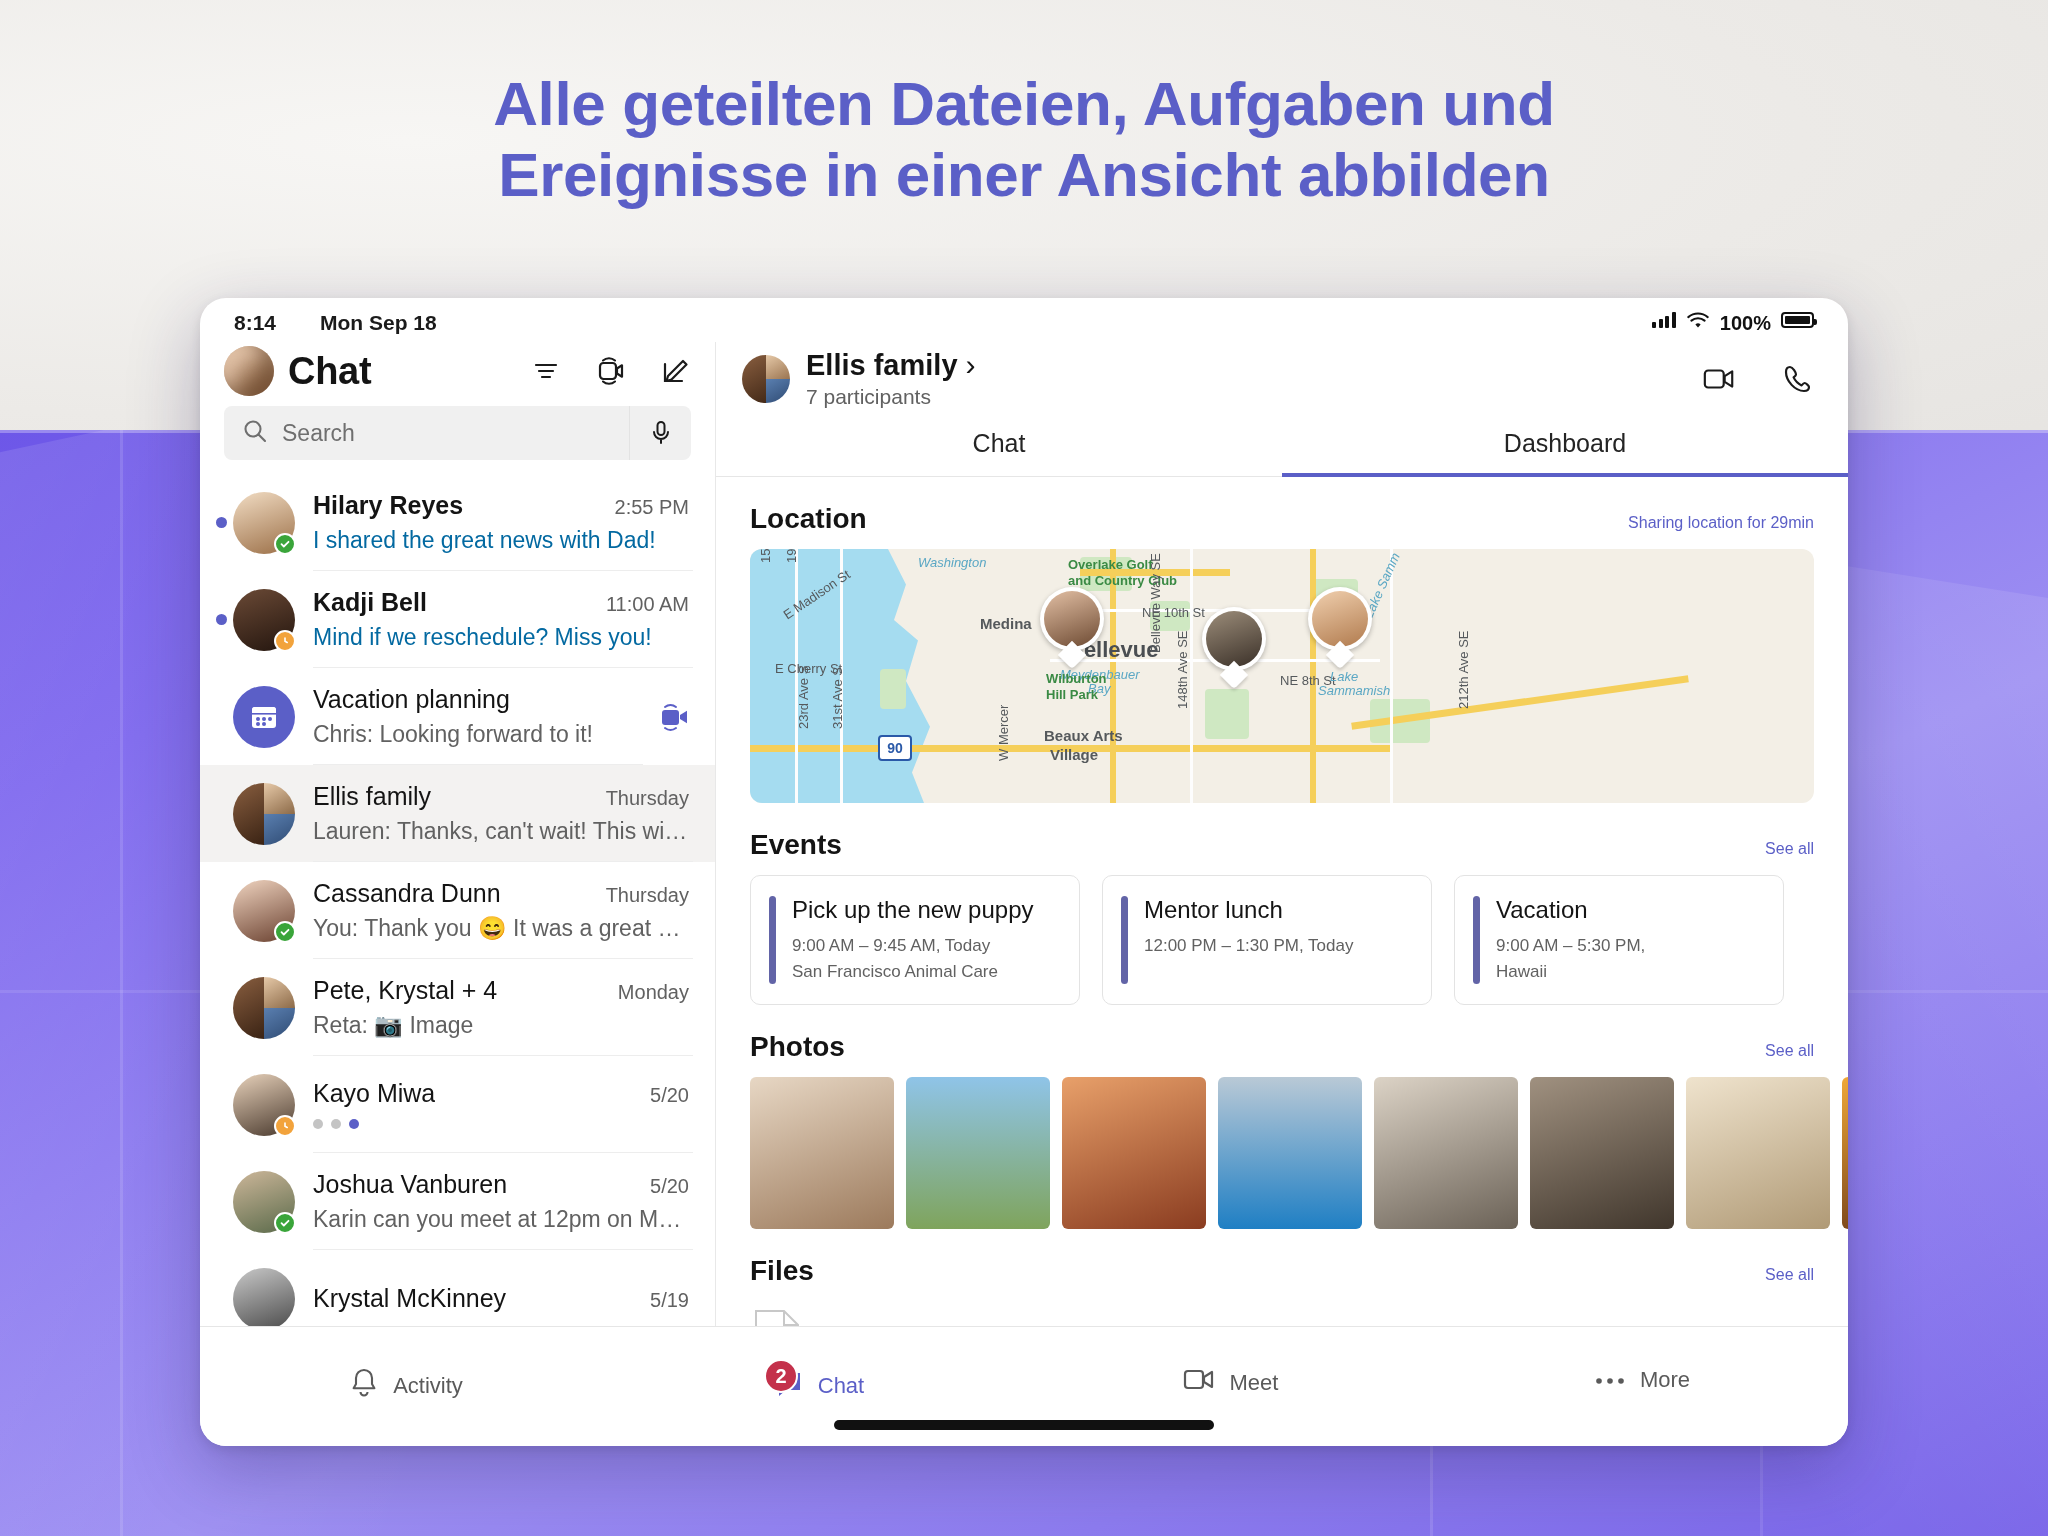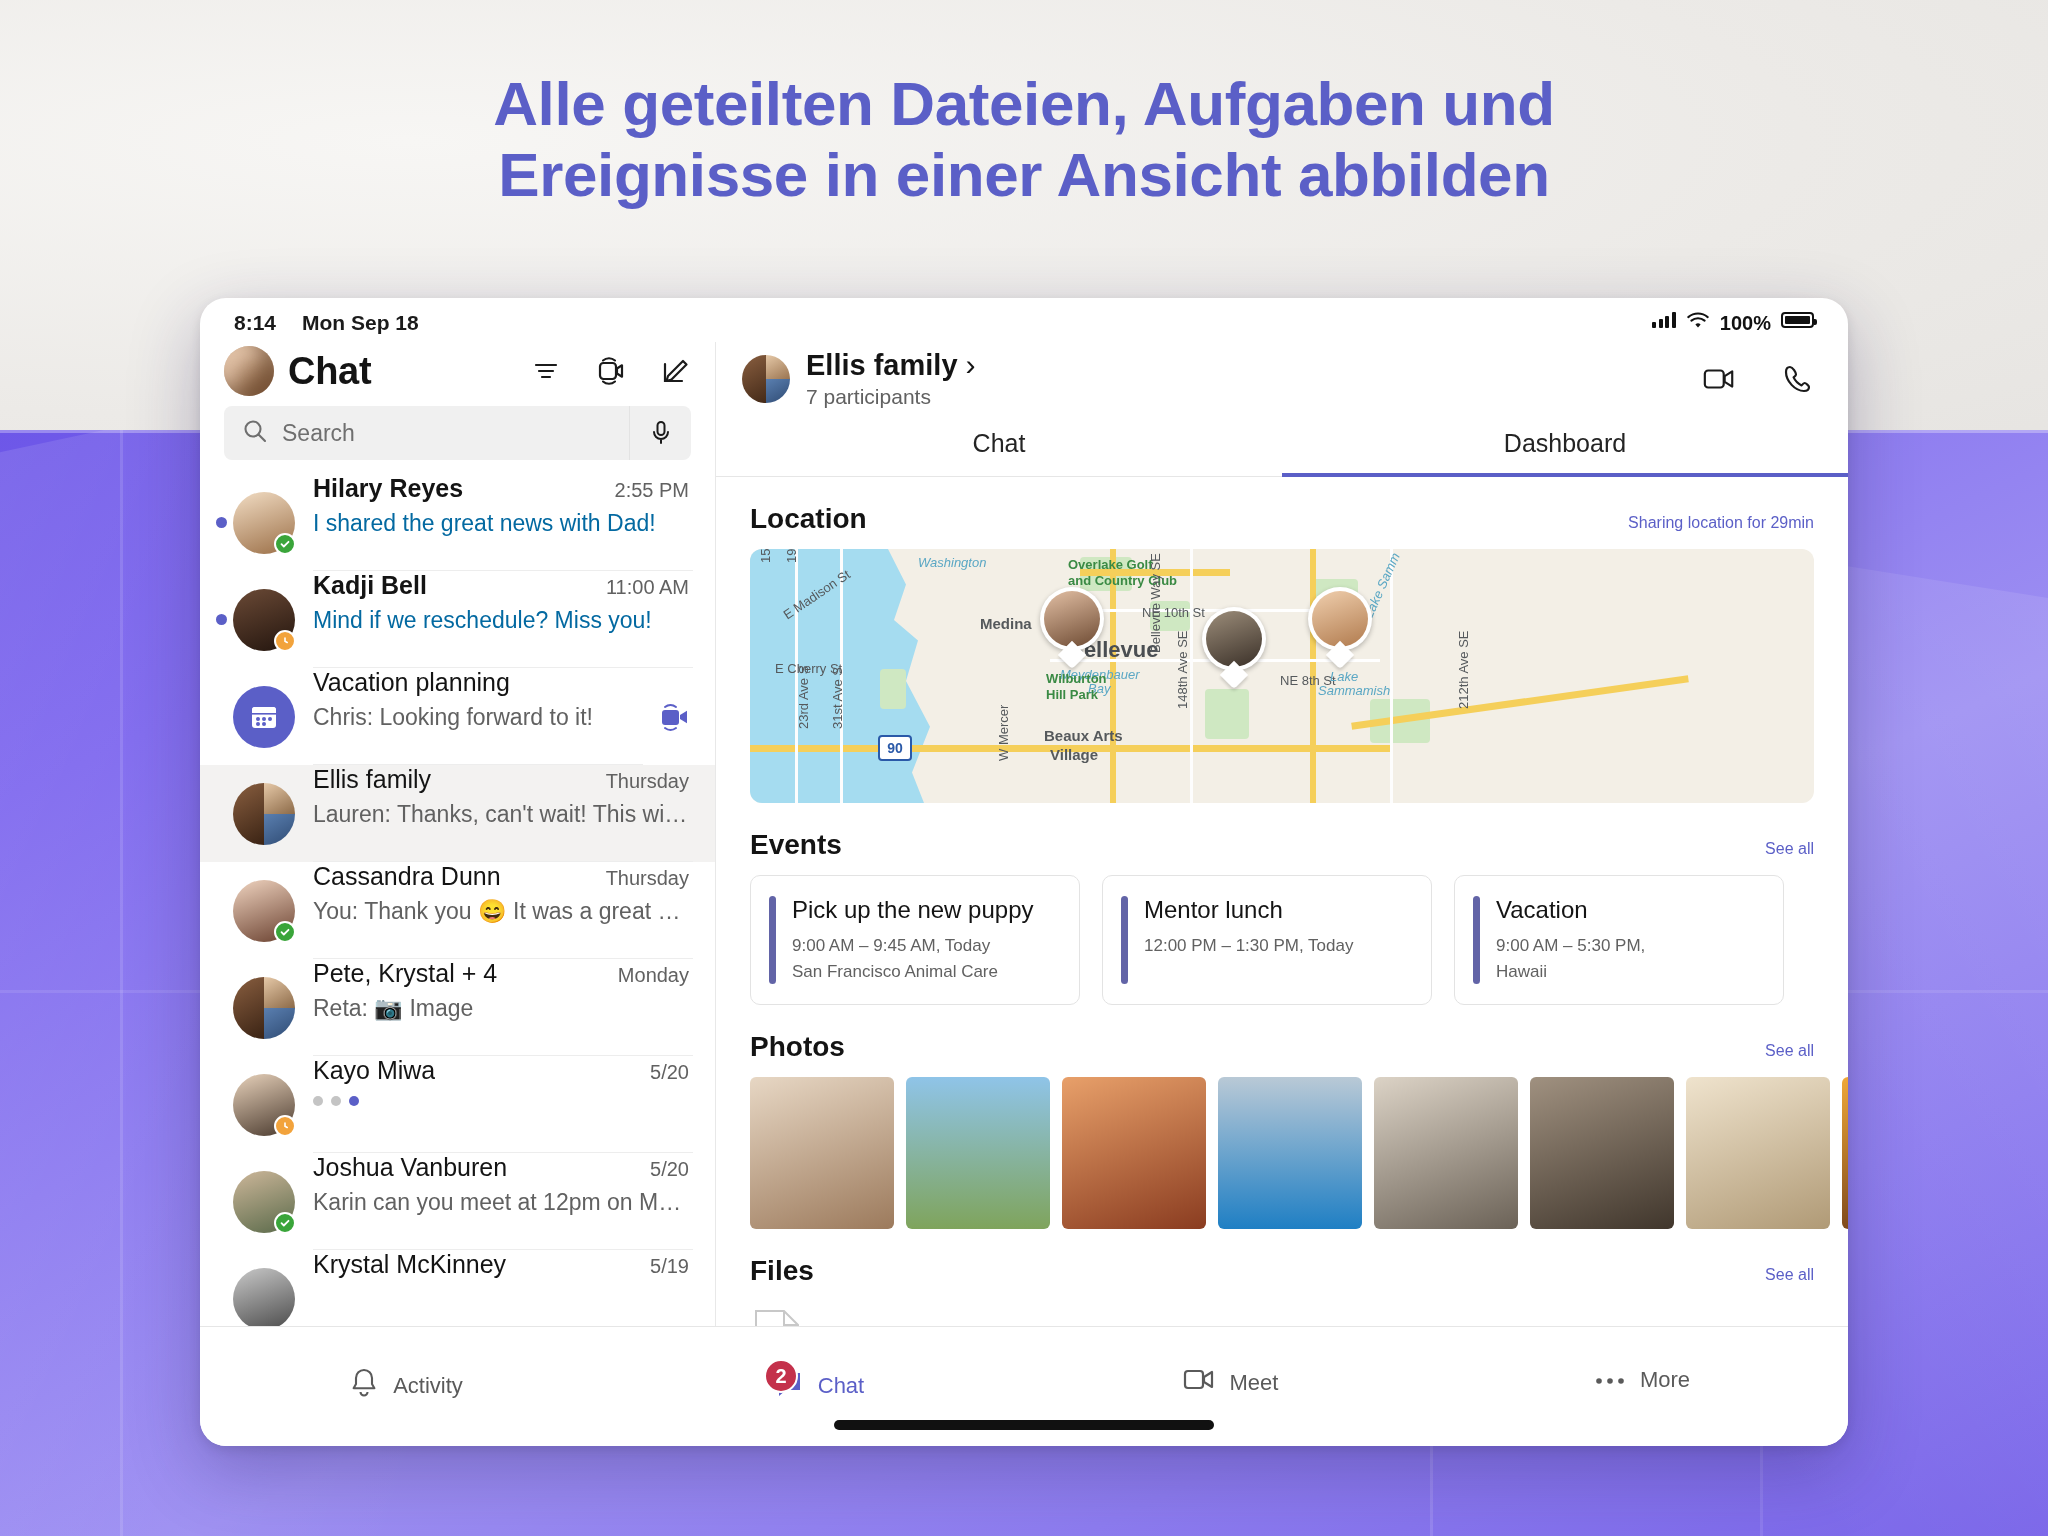"8:14" #status-left { gap: 26px -> 44px }
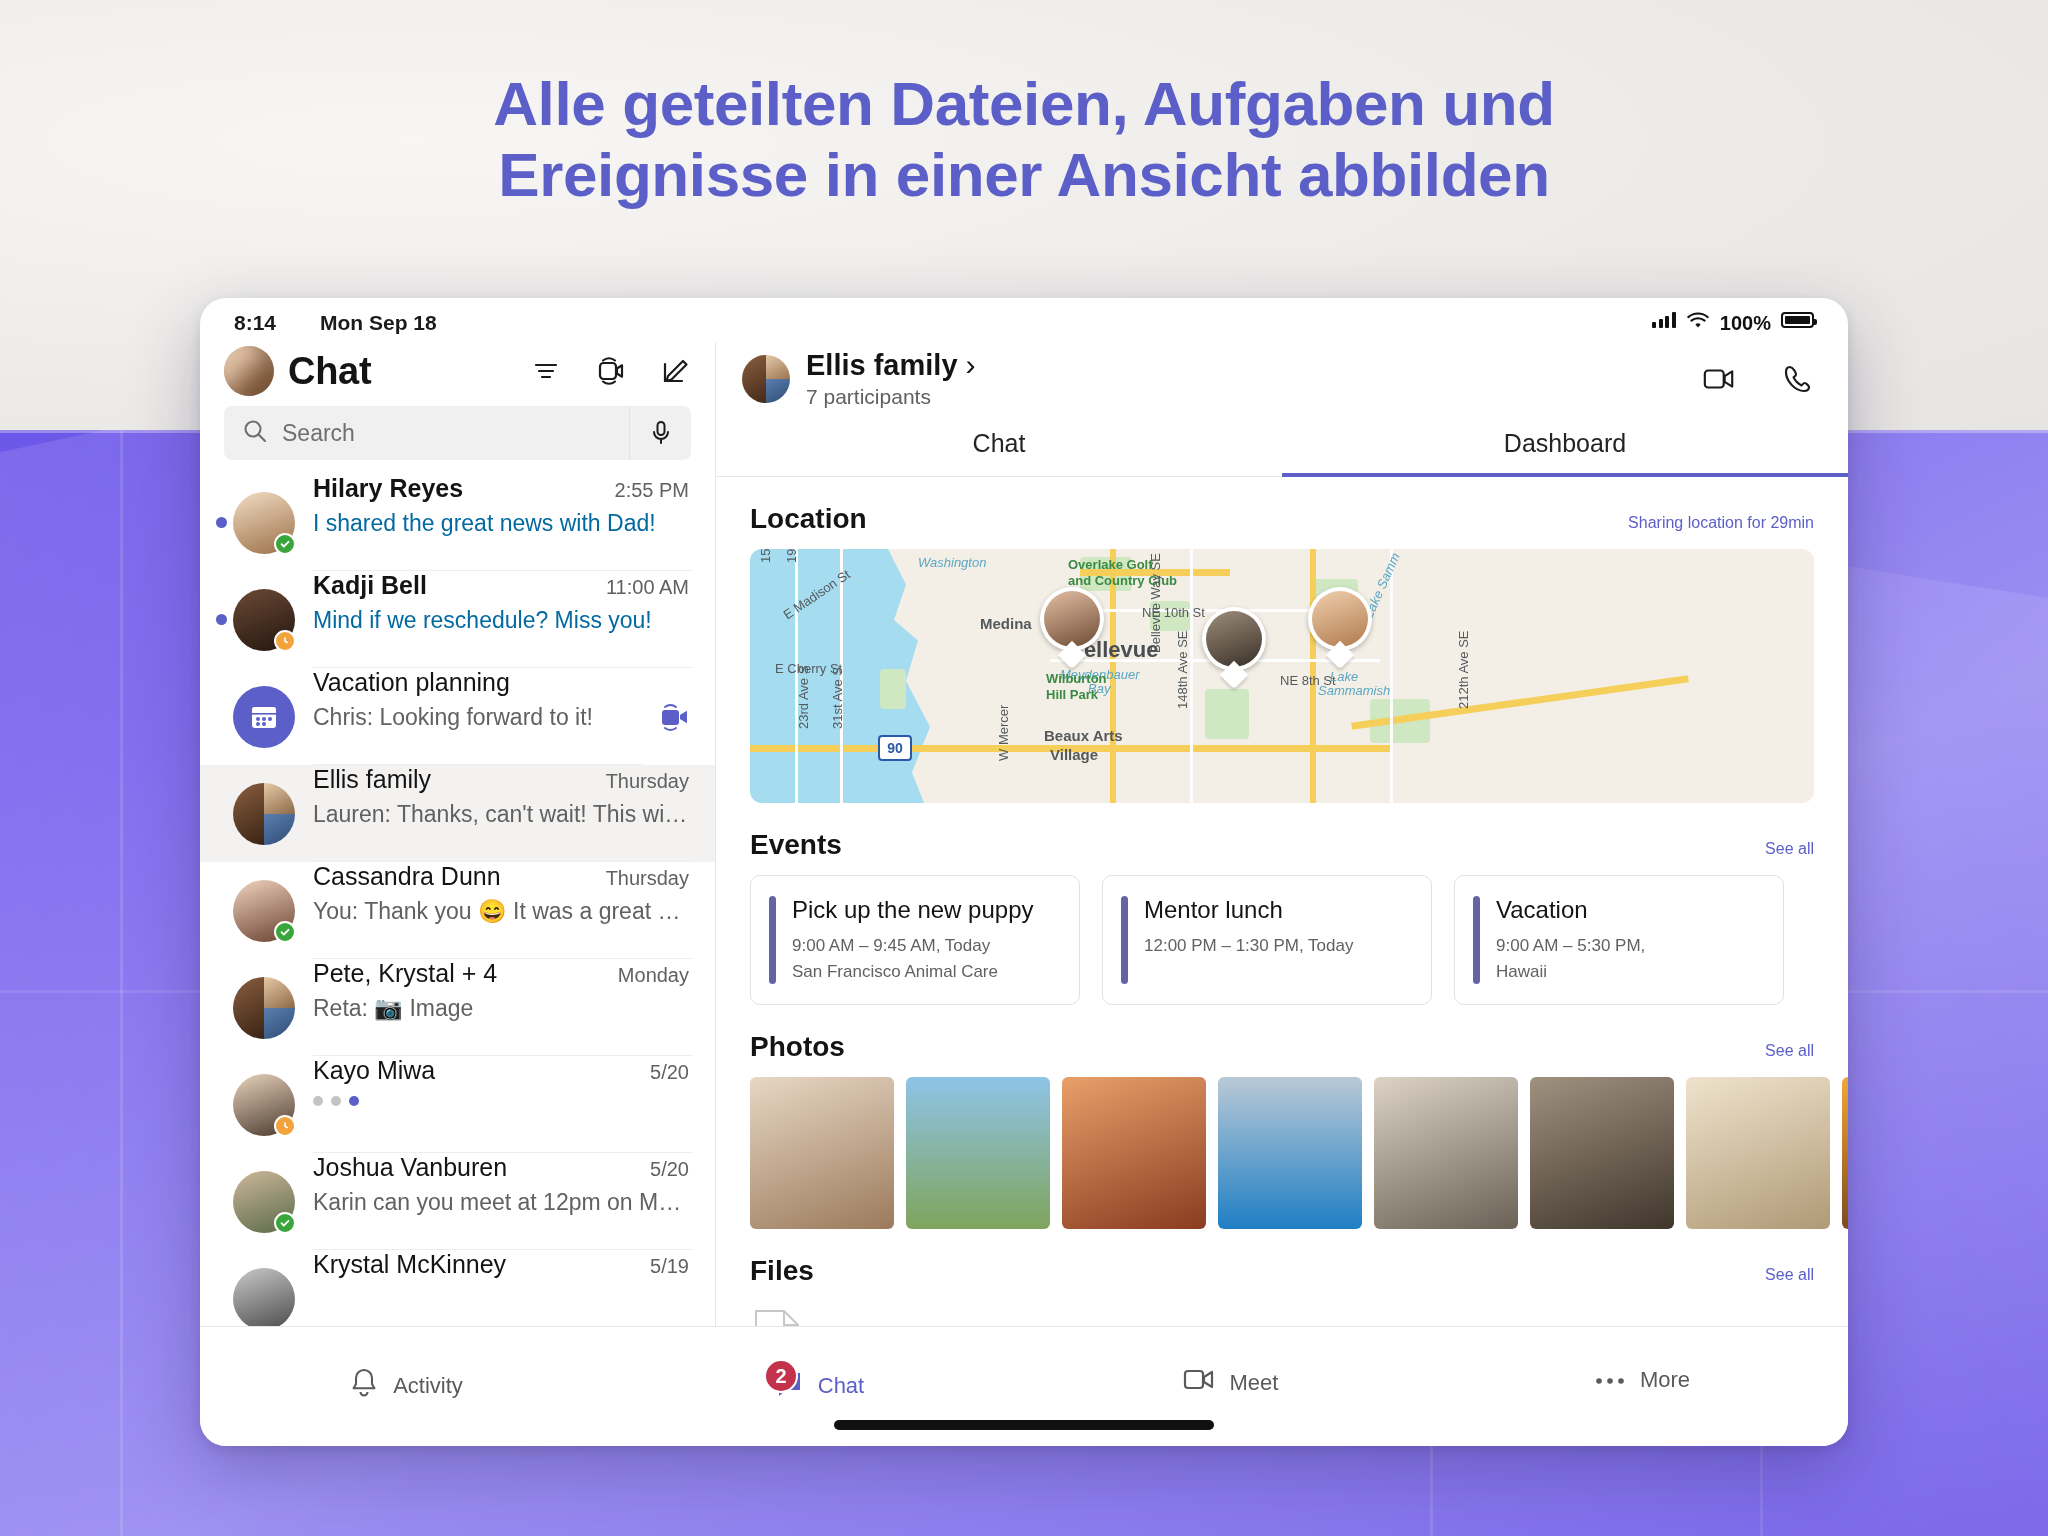"Hilary Reyes" .row-text { justify-content: flex-start -> center }
